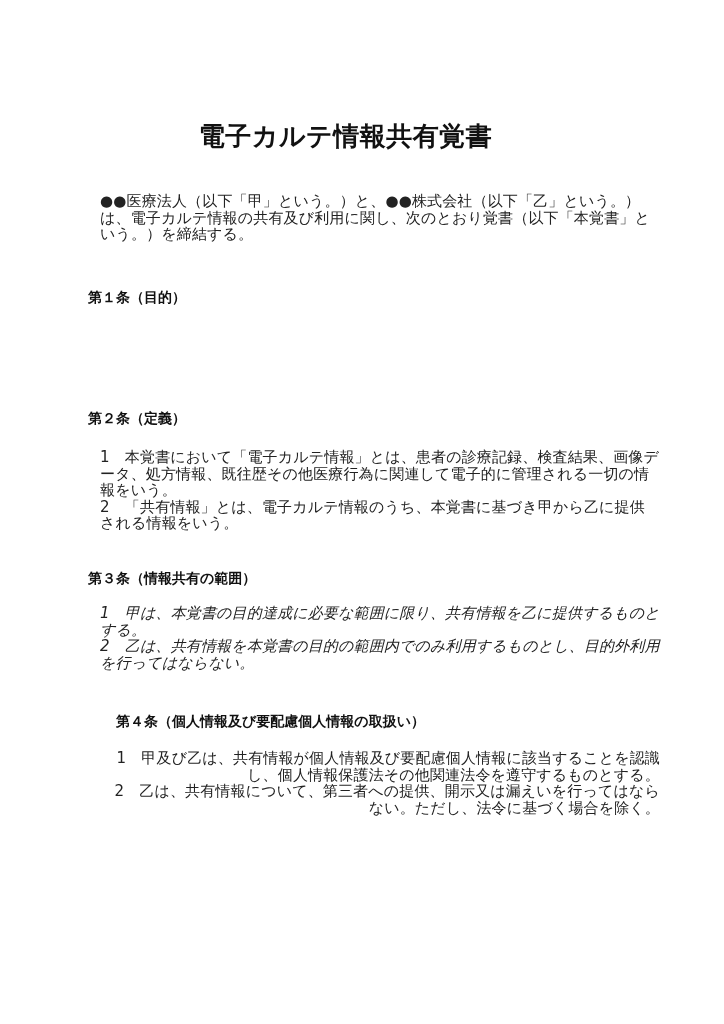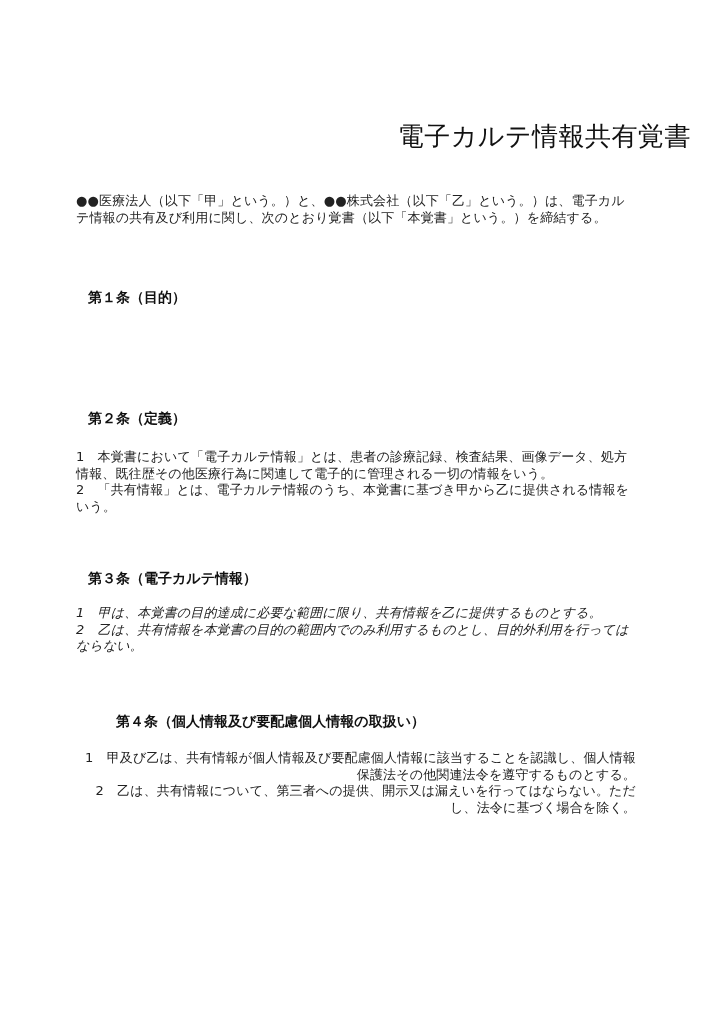"電子カルテ情報共有覚書" .title { font-weight: normal -> bold; text-align: right -> center }
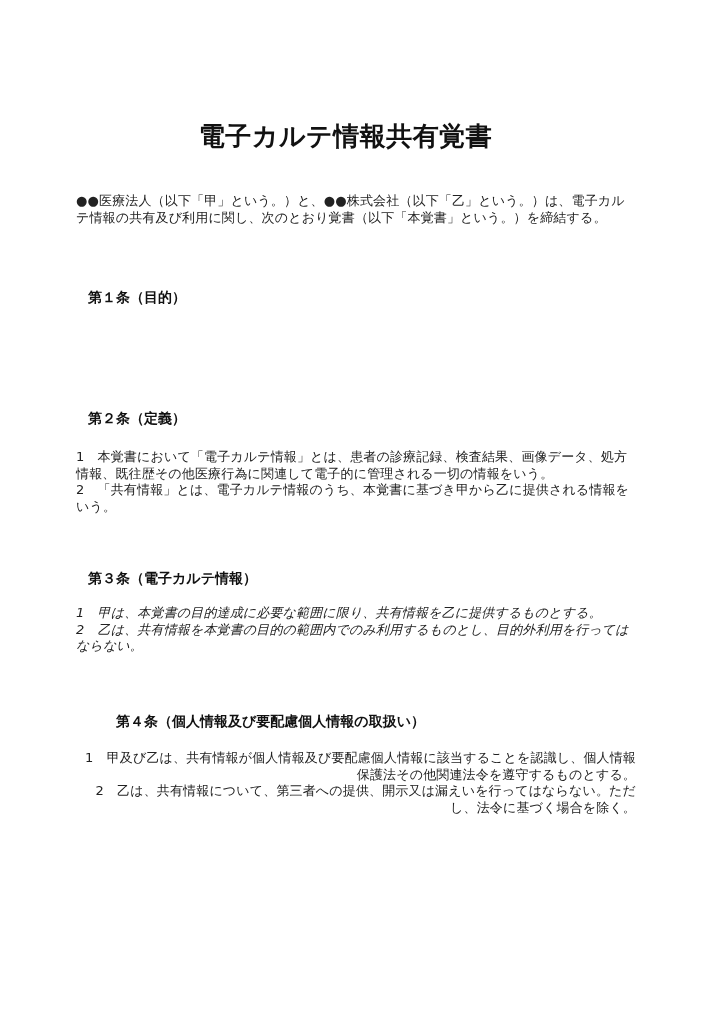"●●医療法人（以下「甲」という。）と、●●株式会社（以下「乙」という。）は、電子" .para { font-size: 13px -> 15px; left: 76px -> 100px }
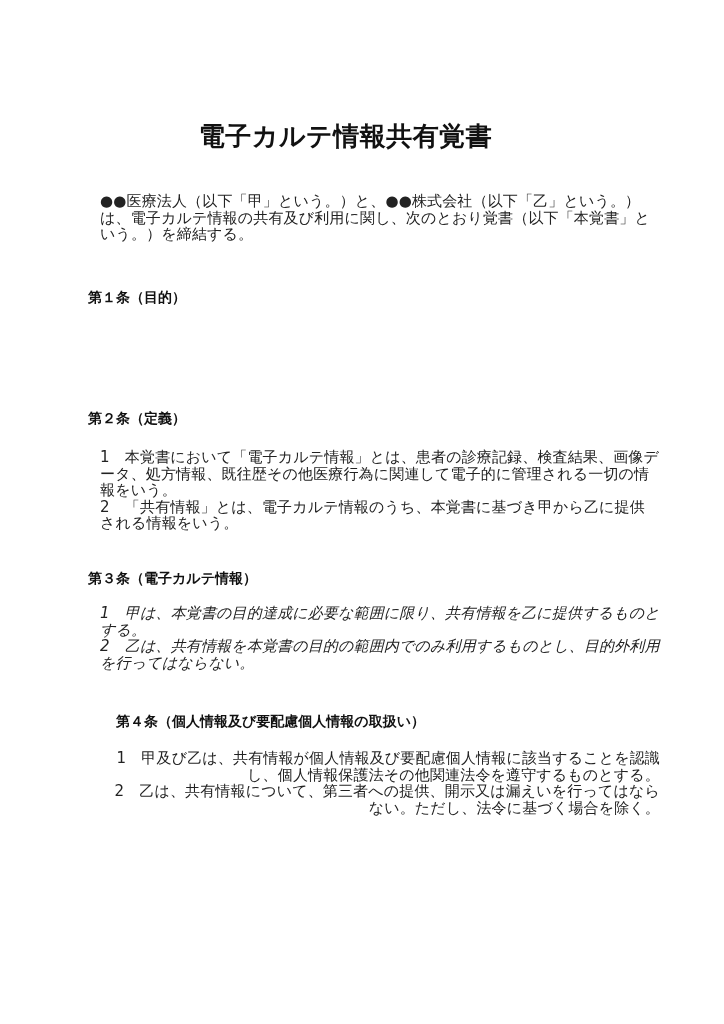"第３条（電子カルテ情報）" div.heading { text: 電子カルテ情報 -> 情報共有の範囲 }
